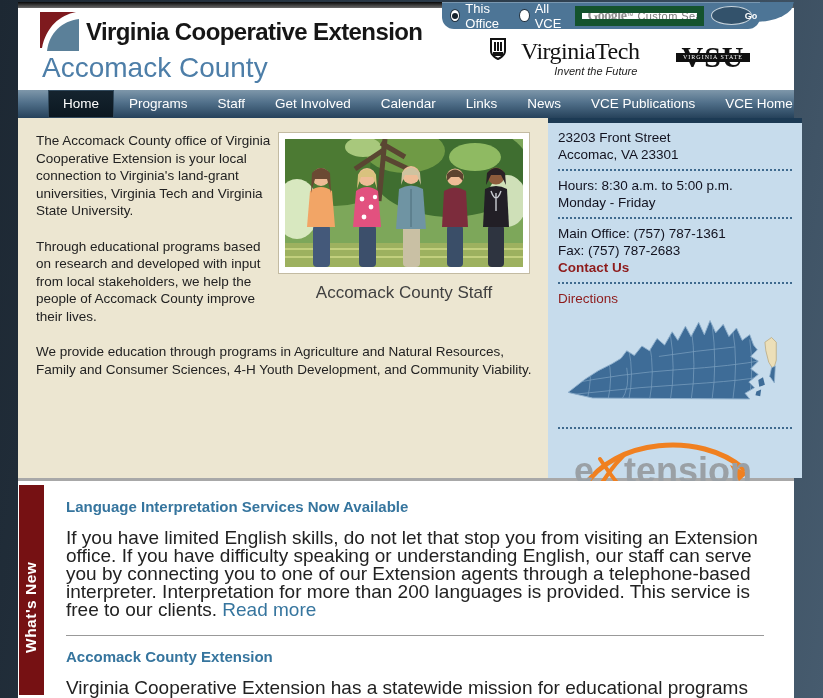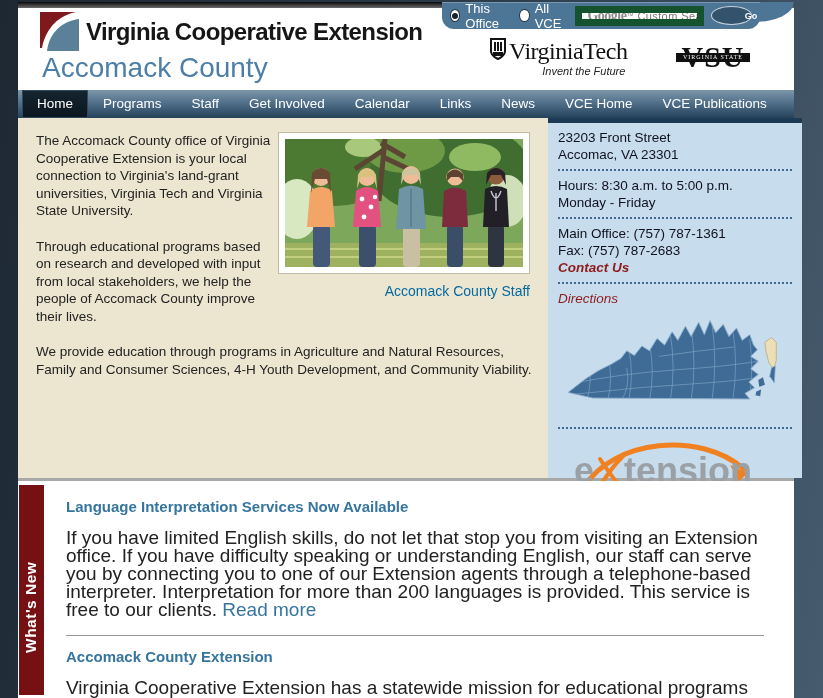"VirginiaTech" .vt-logo { gap: 3px -> 15px }
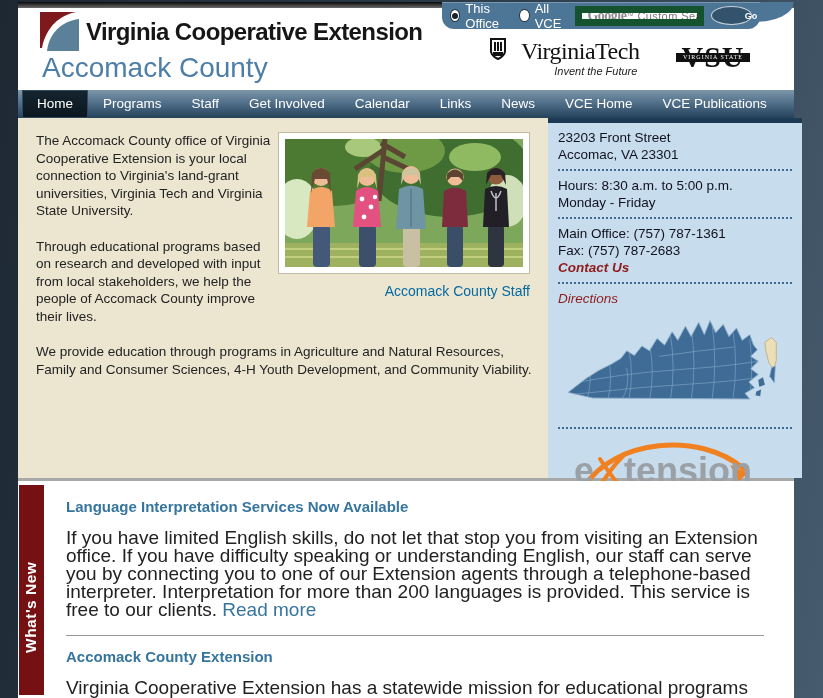"Home" .navbar { padding-left: 4px -> 30px }
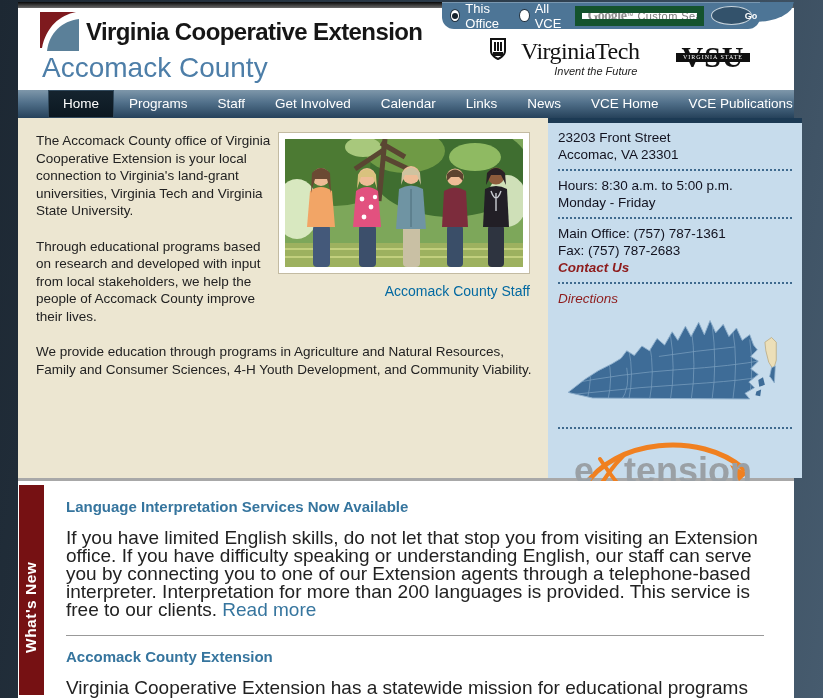"VCE Home" div.nav-item { order: before "VCE Publications" -> after "VCE Publications" }
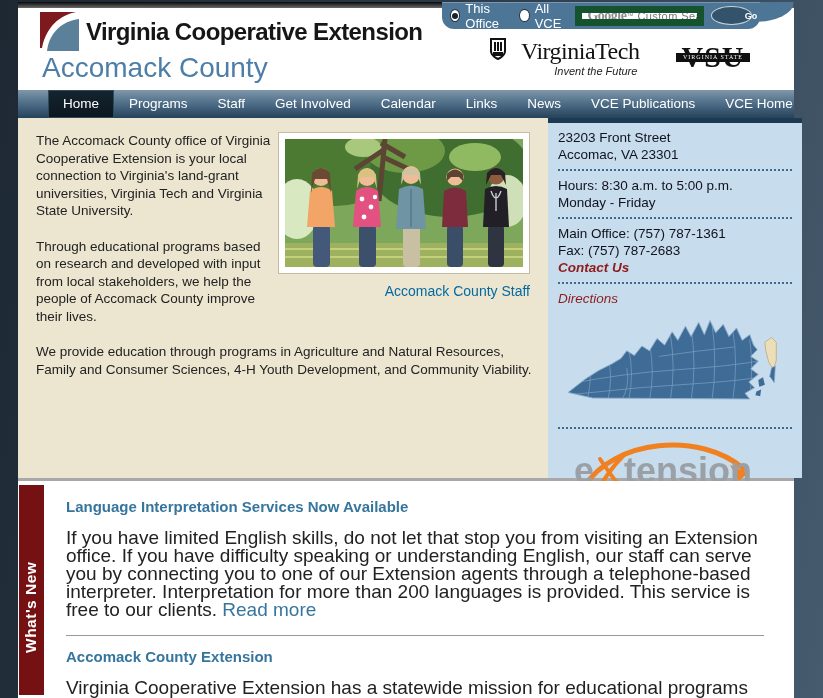"Contact Us" .link-maroon { font-style: italic -> none }
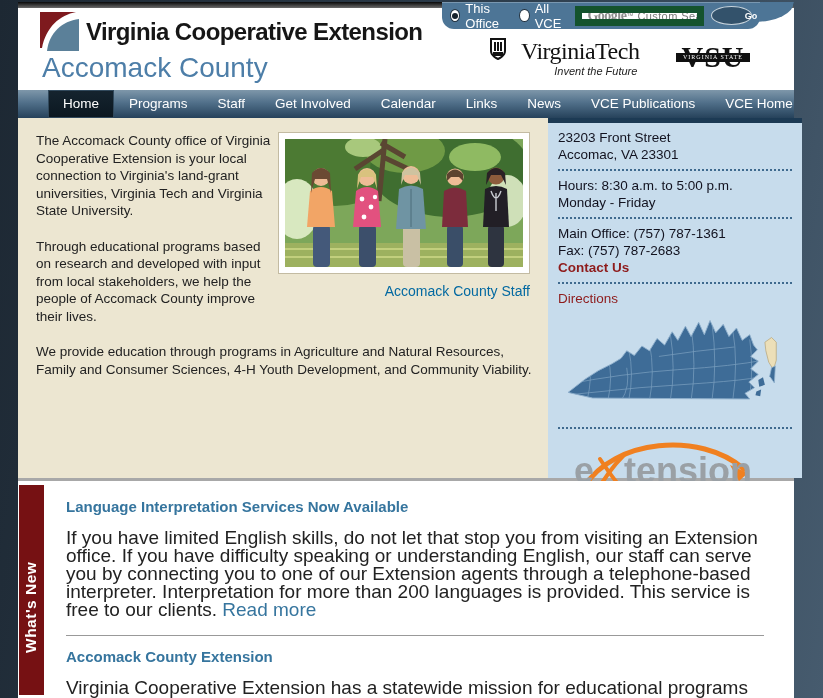"Accomack County Staff" .photo-caption { color: #0369a1 -> #404040; font-size: 14px -> 17px; text-align: right -> center }
